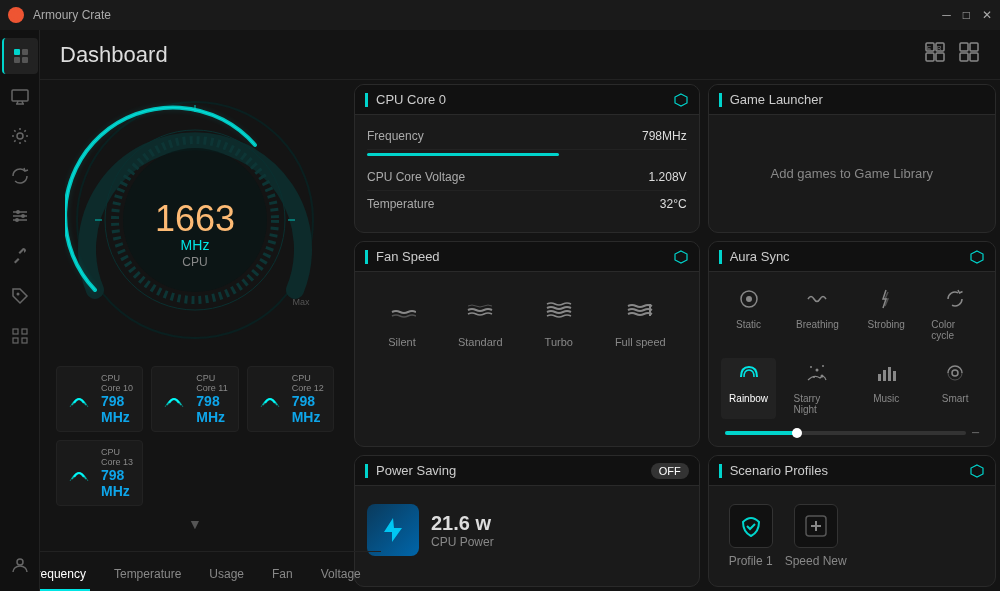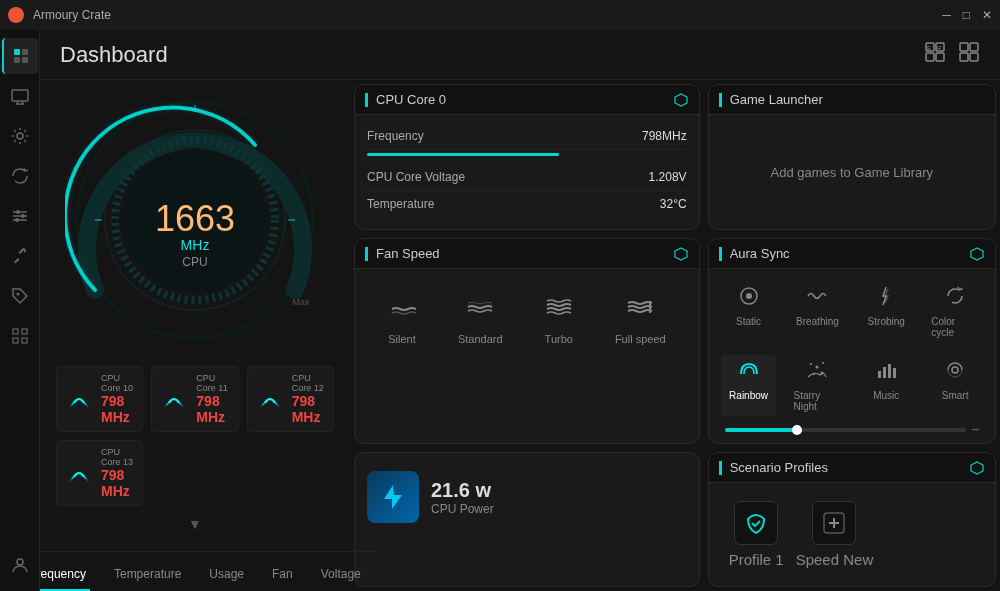"798 MHz" .core-freq { color: #ef4444 -> #0ea5e9 }
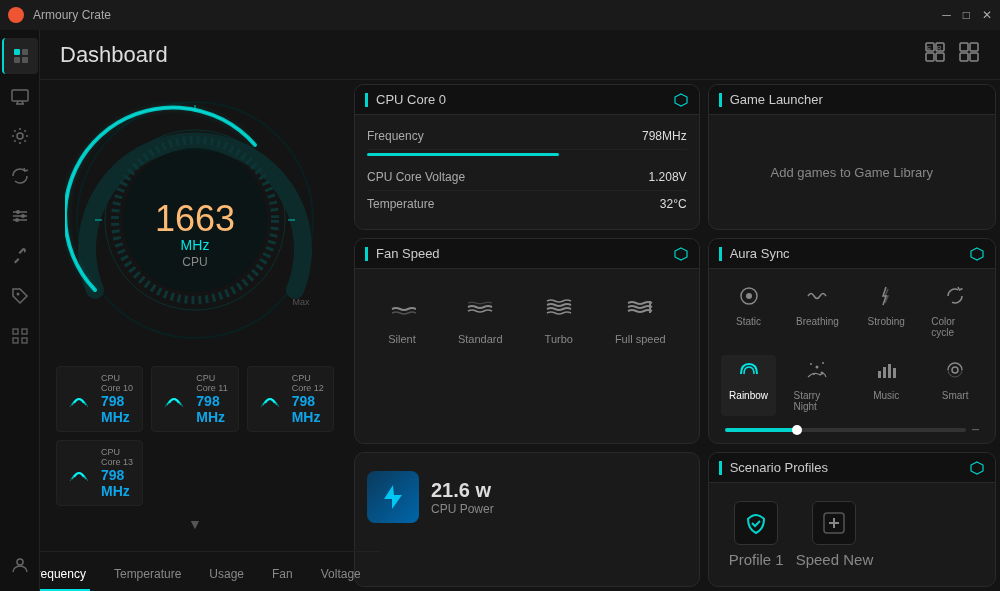"Power Saving" div.panel-header { html: none -> <div> <div> <span></span> <span>Power Saving</span> </div> <span> <span>OFF</span> </span> </div> }
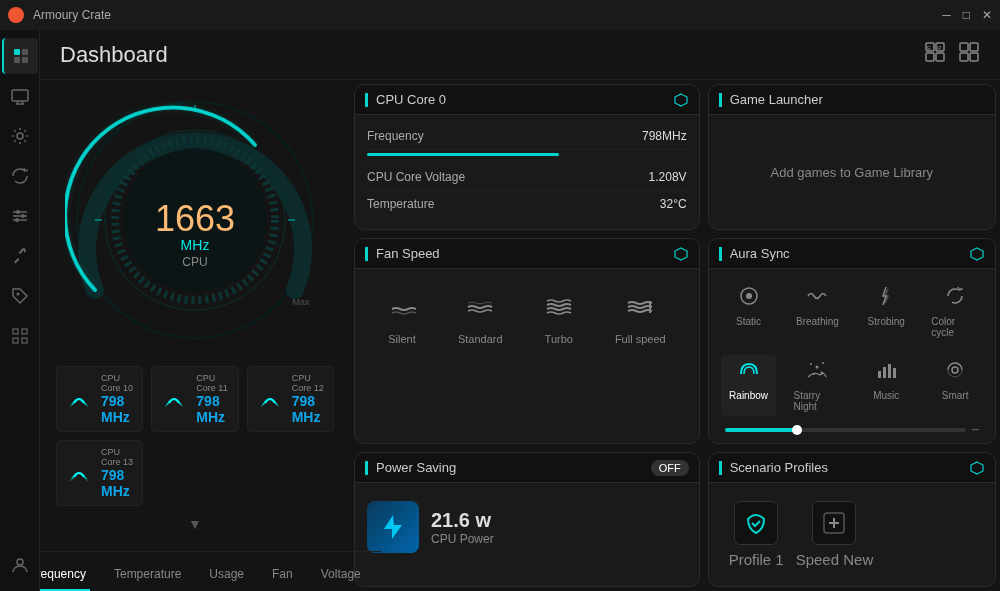"Profile 1" .profile-item { font-size: 15px -> 12px }
